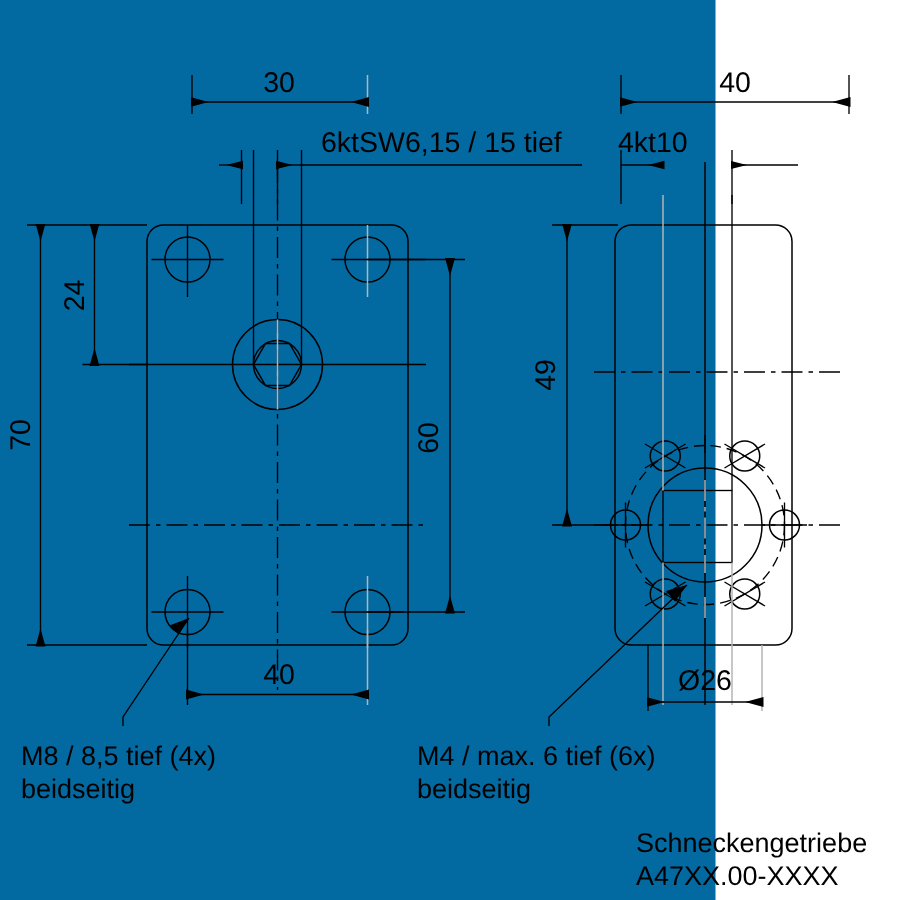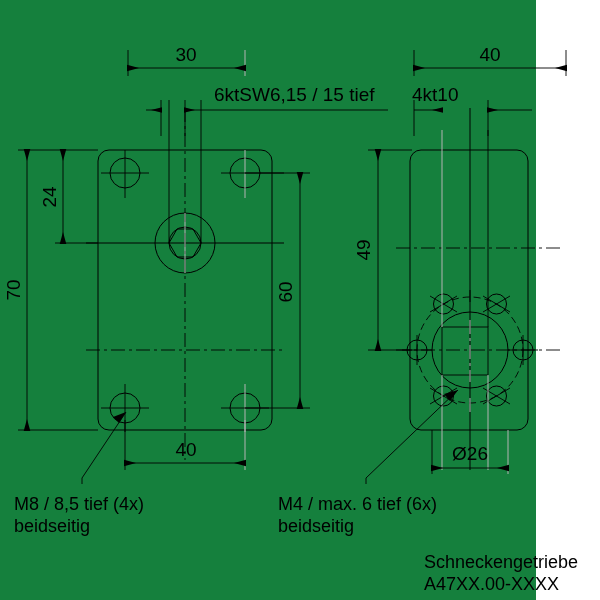"30" #drawing-root { background: #15803d -> #0369a1; width: 536px -> 477px }
